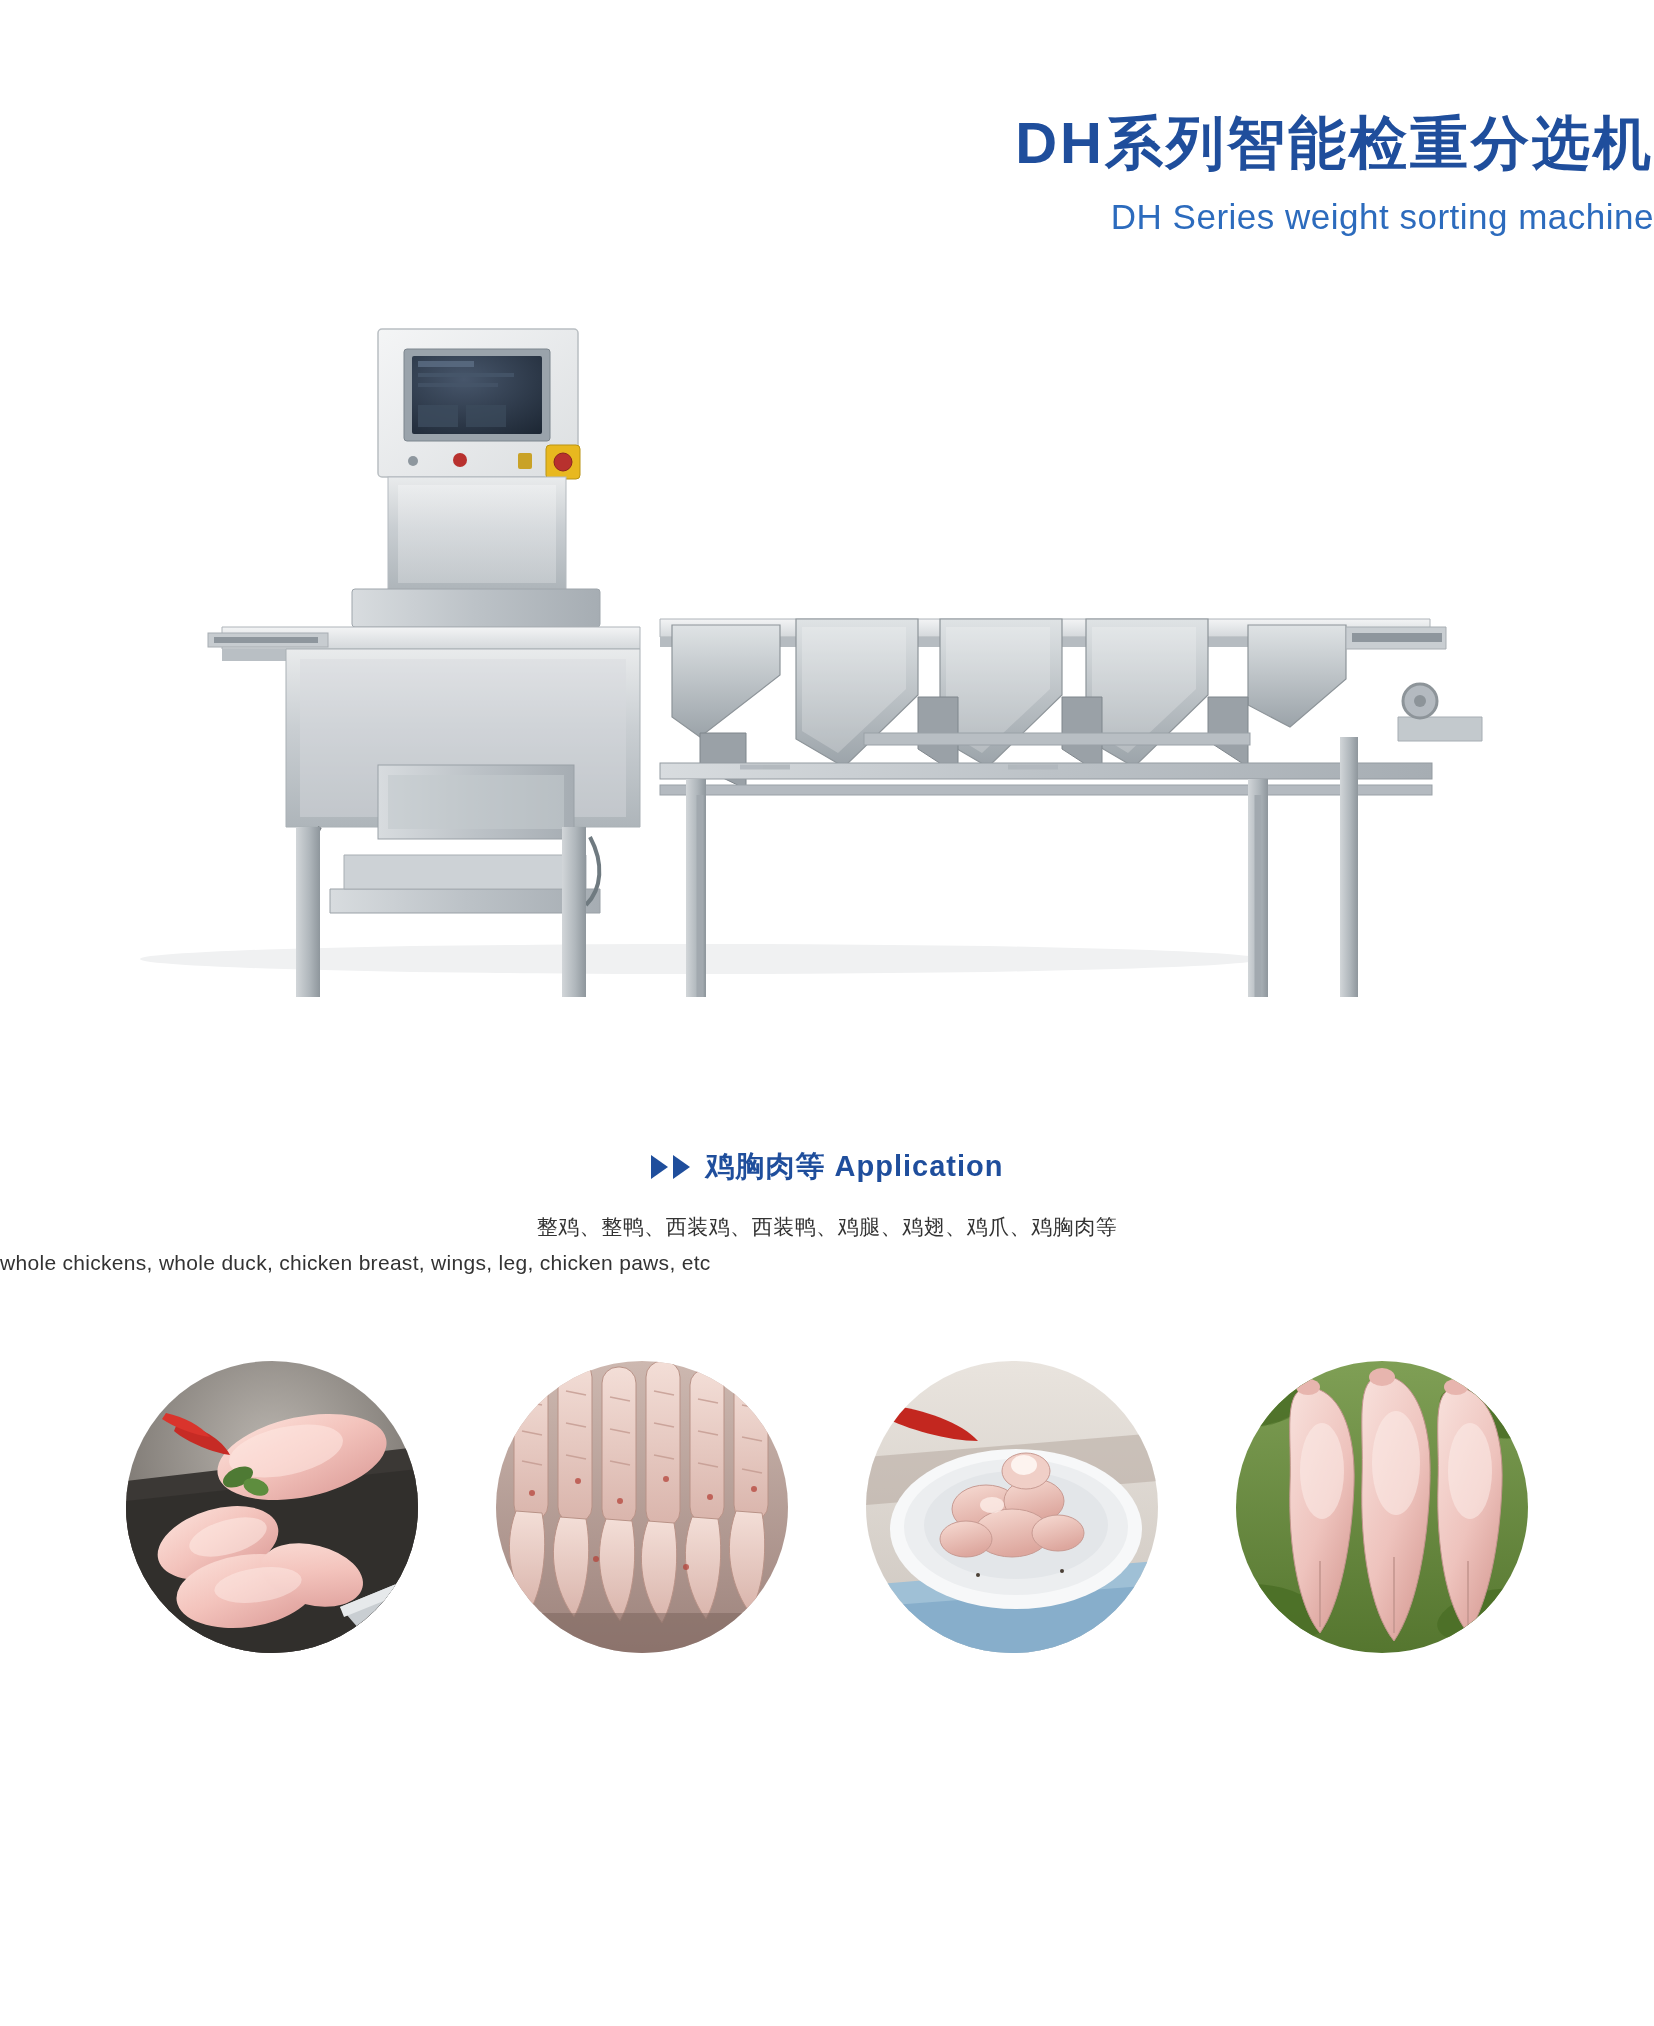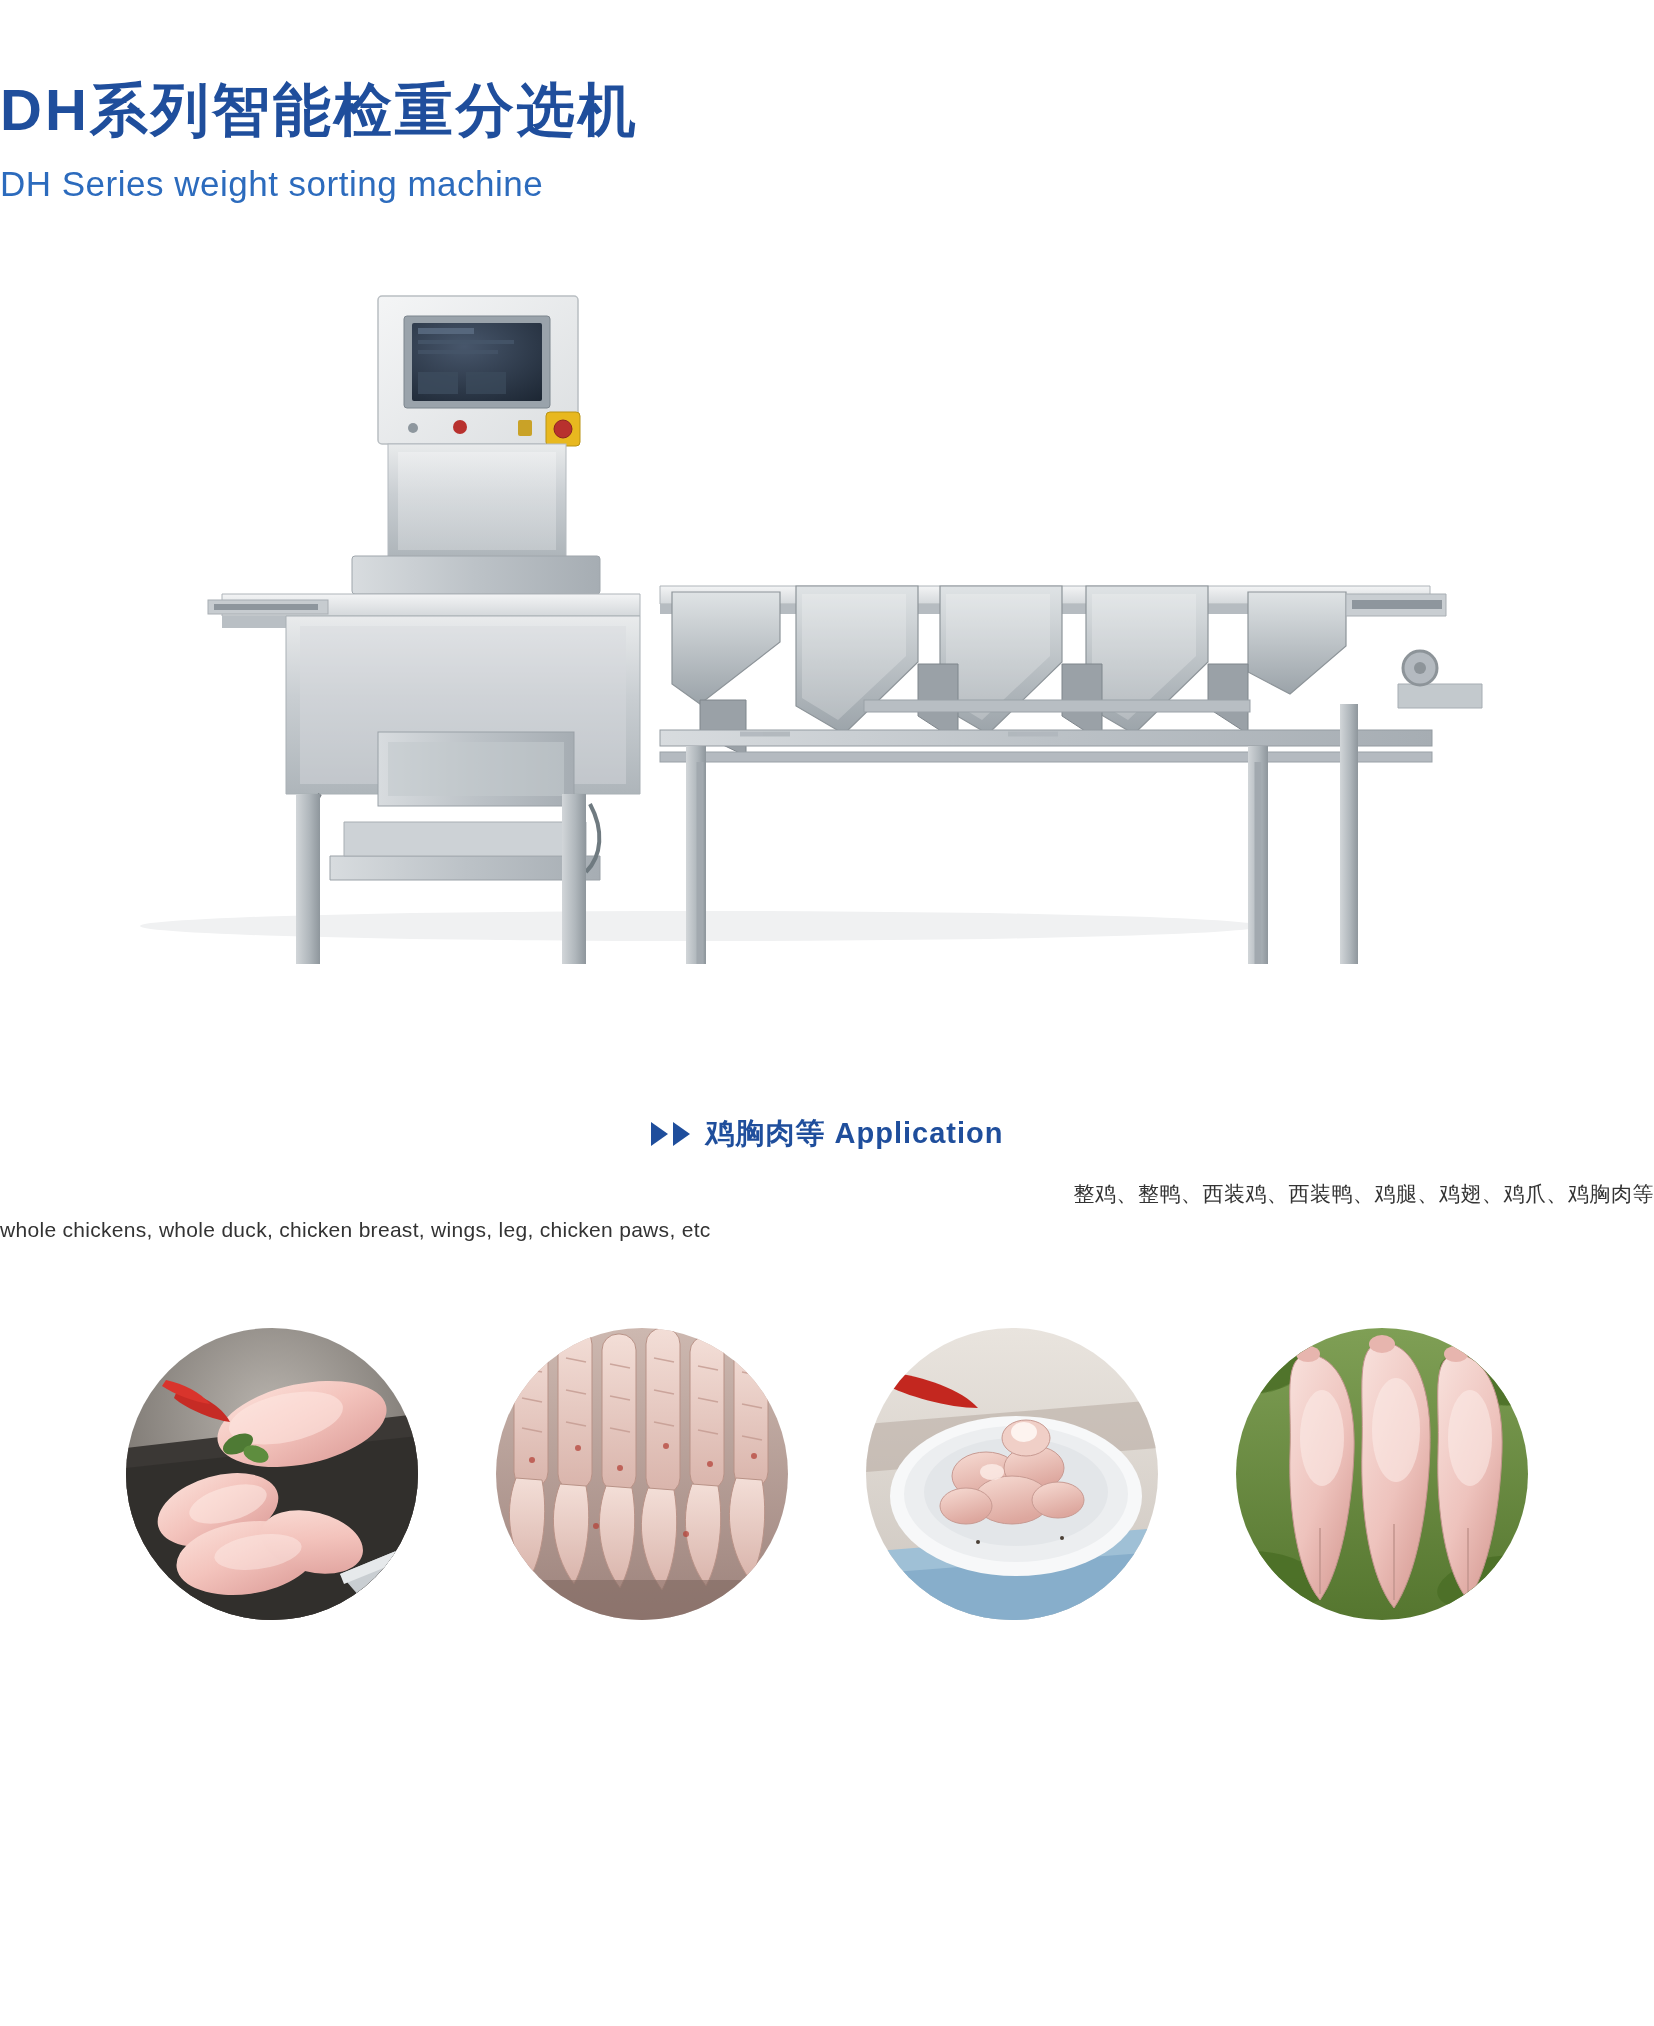"DH系列智能检重分选机" .header { margin-top: none -> 33px; text-align: left -> right }
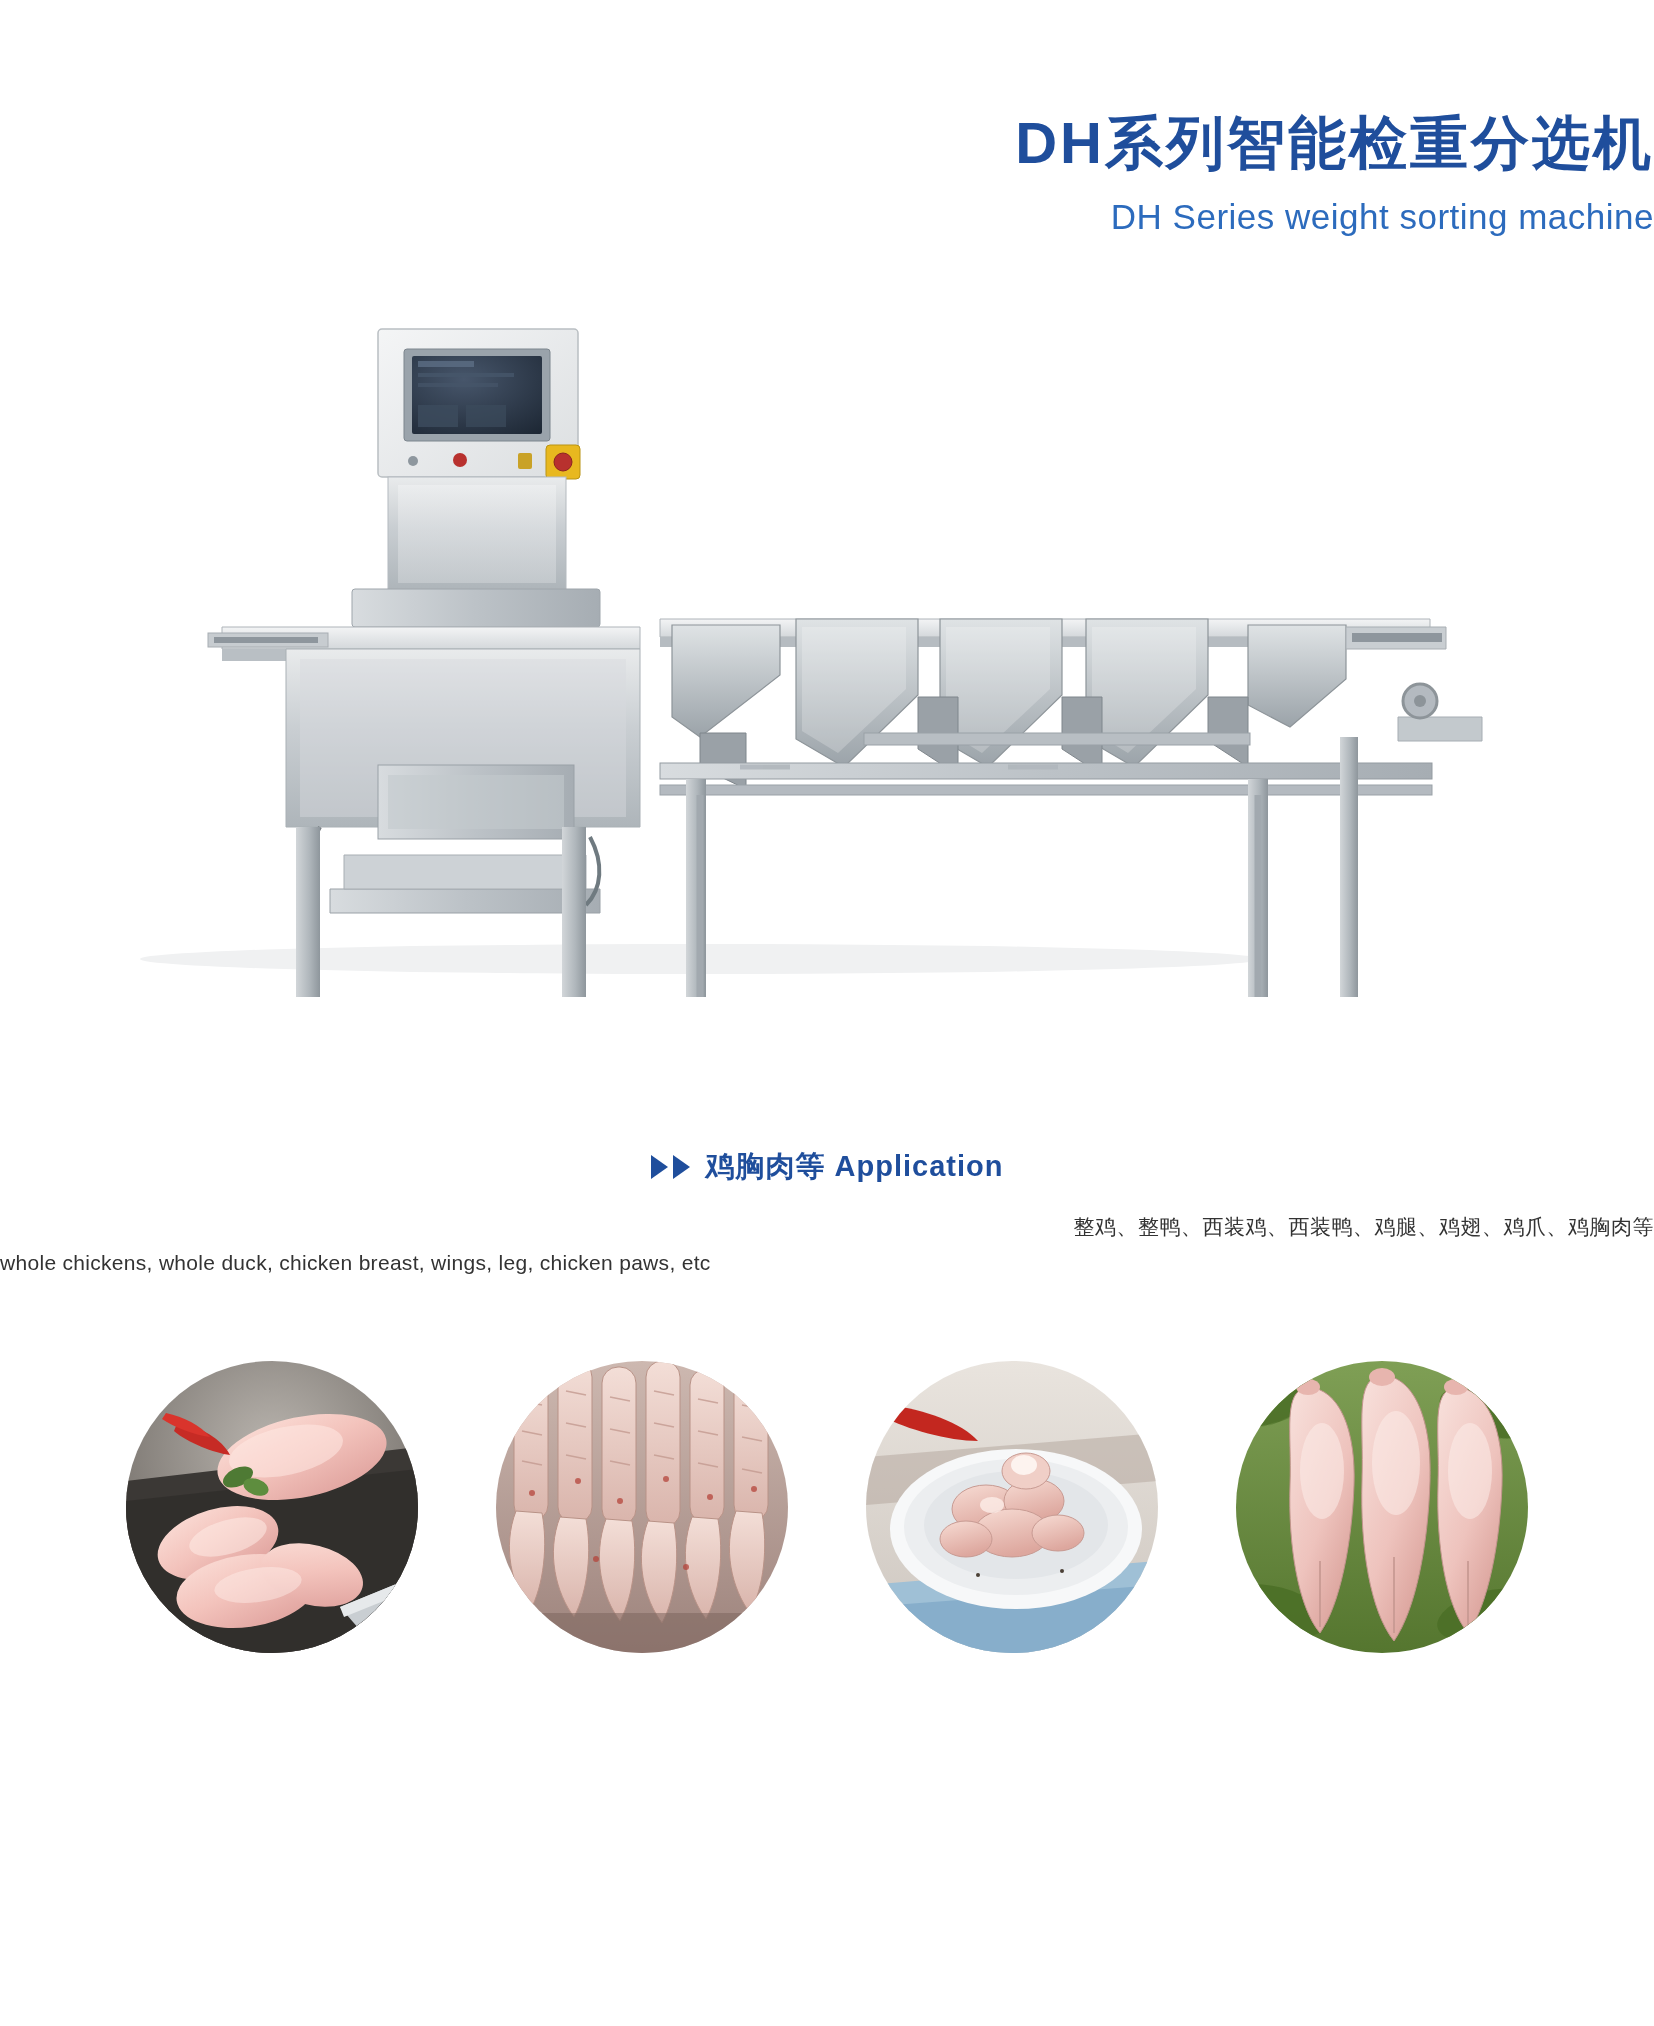"整鸡、整鸭、西装鸡、西装鸭、鸡腿、鸡翅、鸡爪、鸡胸肉等" .app-line1 { text-align: right -> center }
